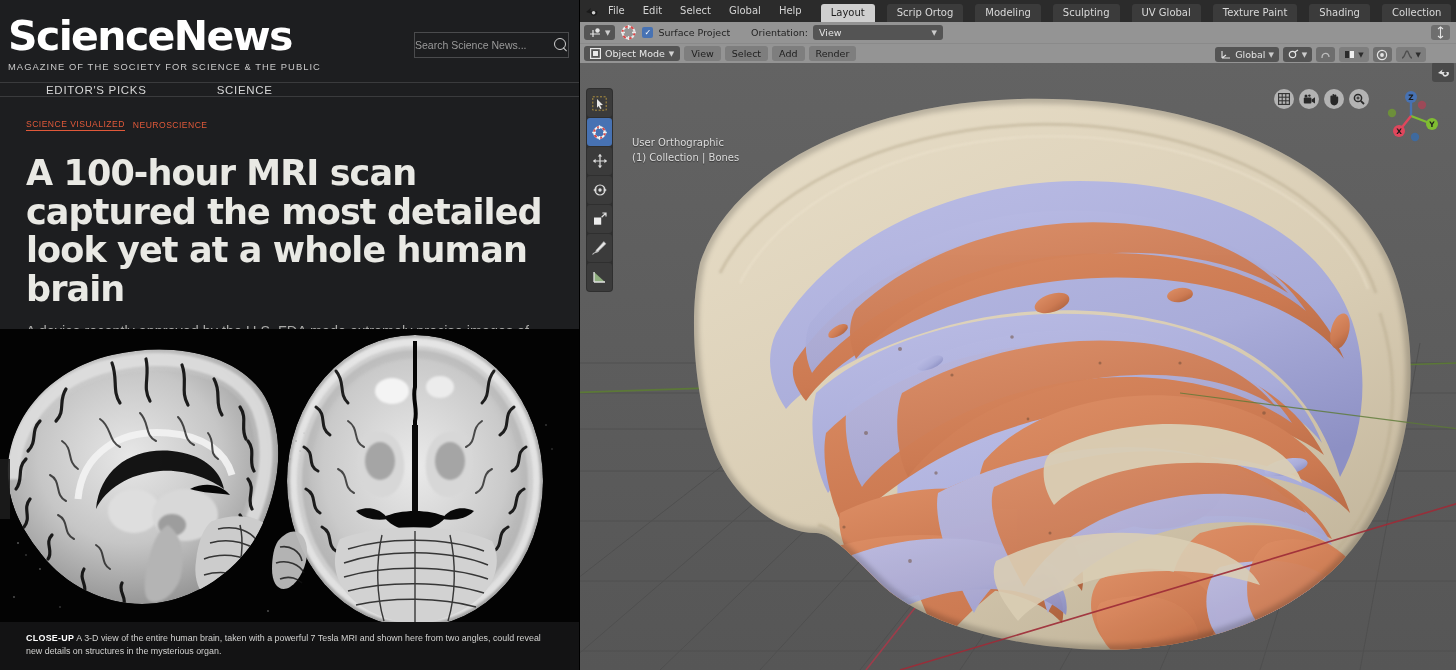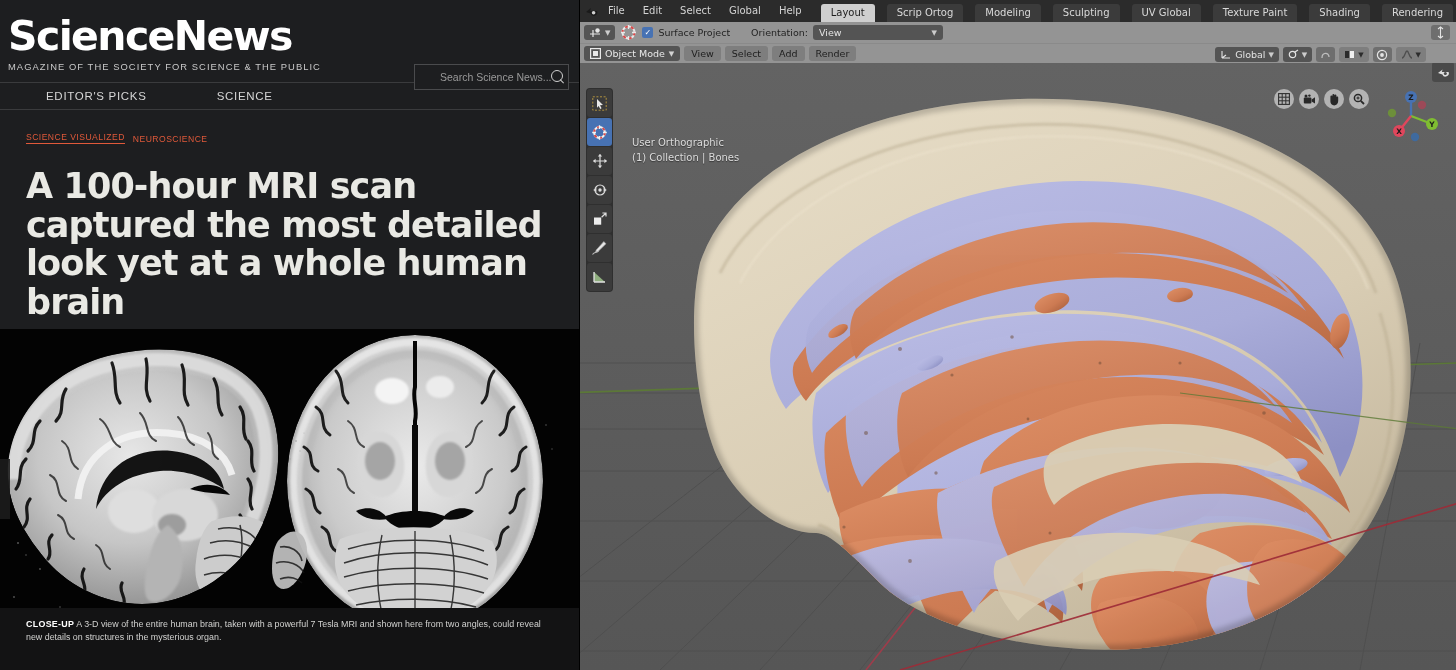"Rendering" span.ws-tab { text: Rendering -> Collection }
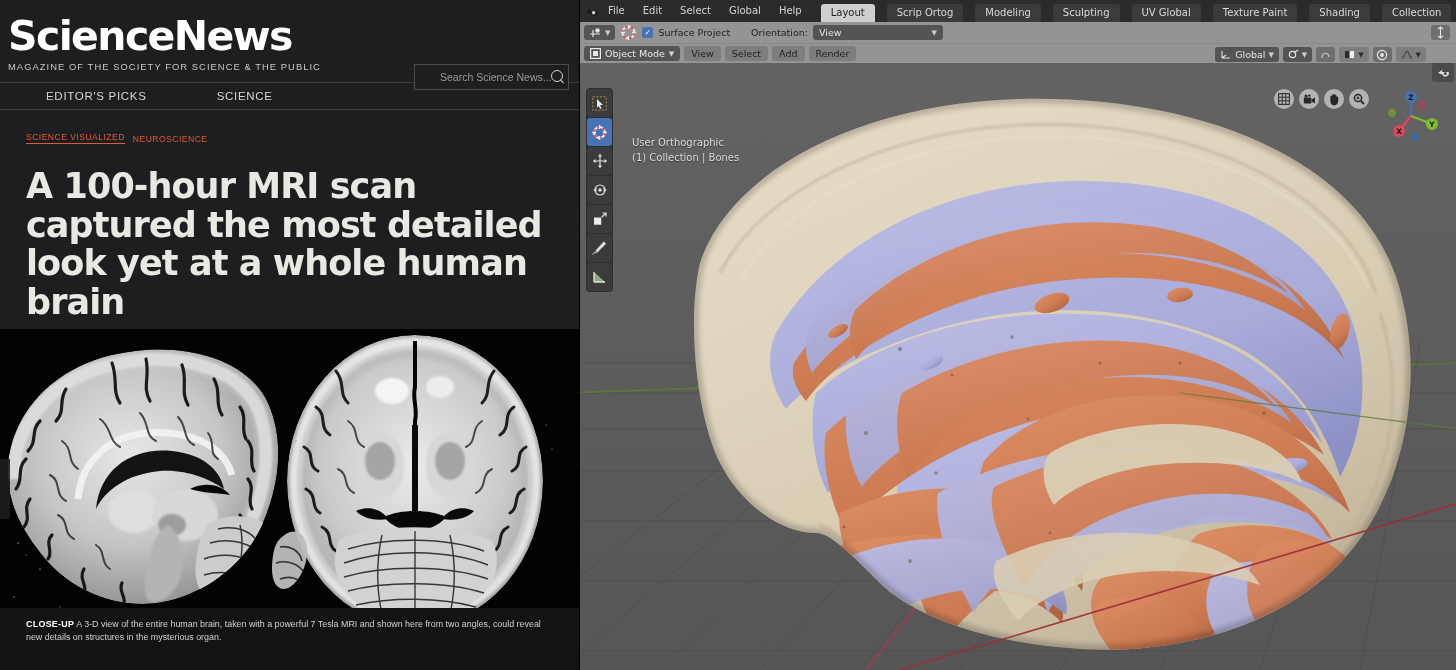"Search Science News..." #sn-search { padding: 0 25px -> 0 0; top: 64px -> 32px }
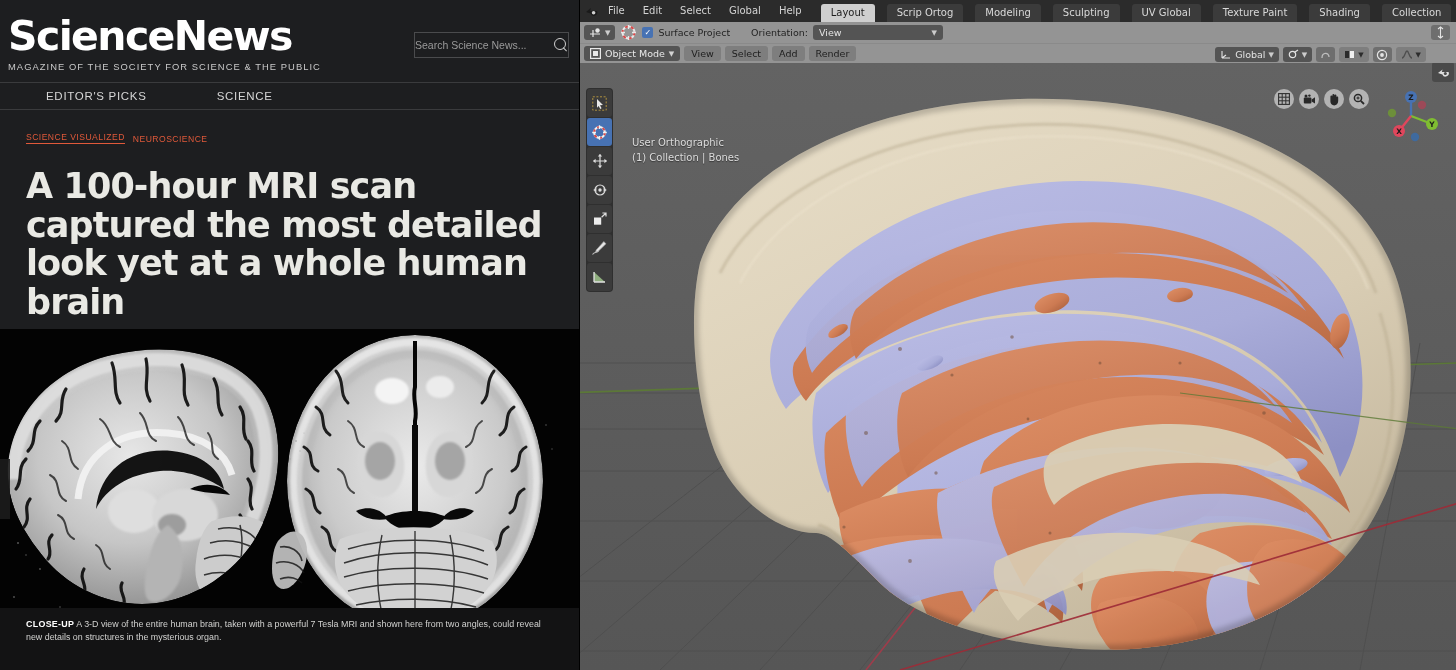"EDITOR'S PICKS" #sn-nav { height: 28px -> 15px }
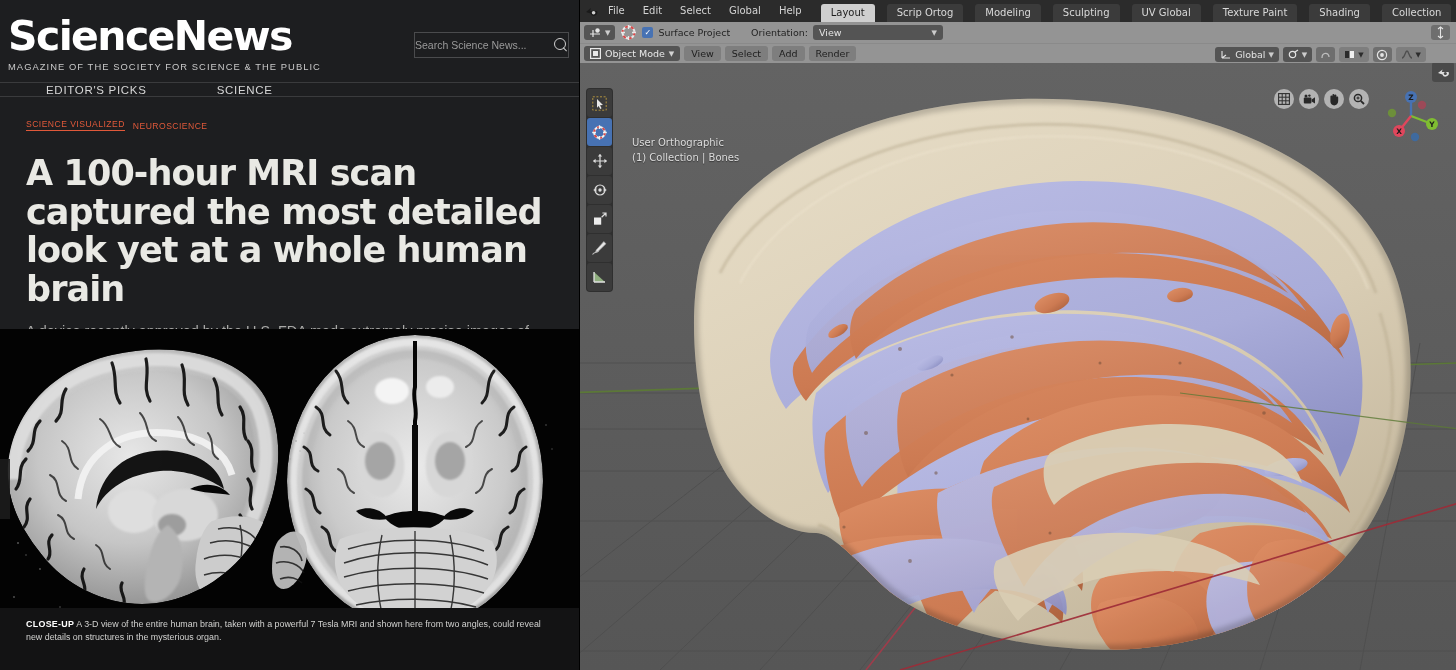"SCIENCE VISUALIZED" #tags { align-items: flex-end -> center }
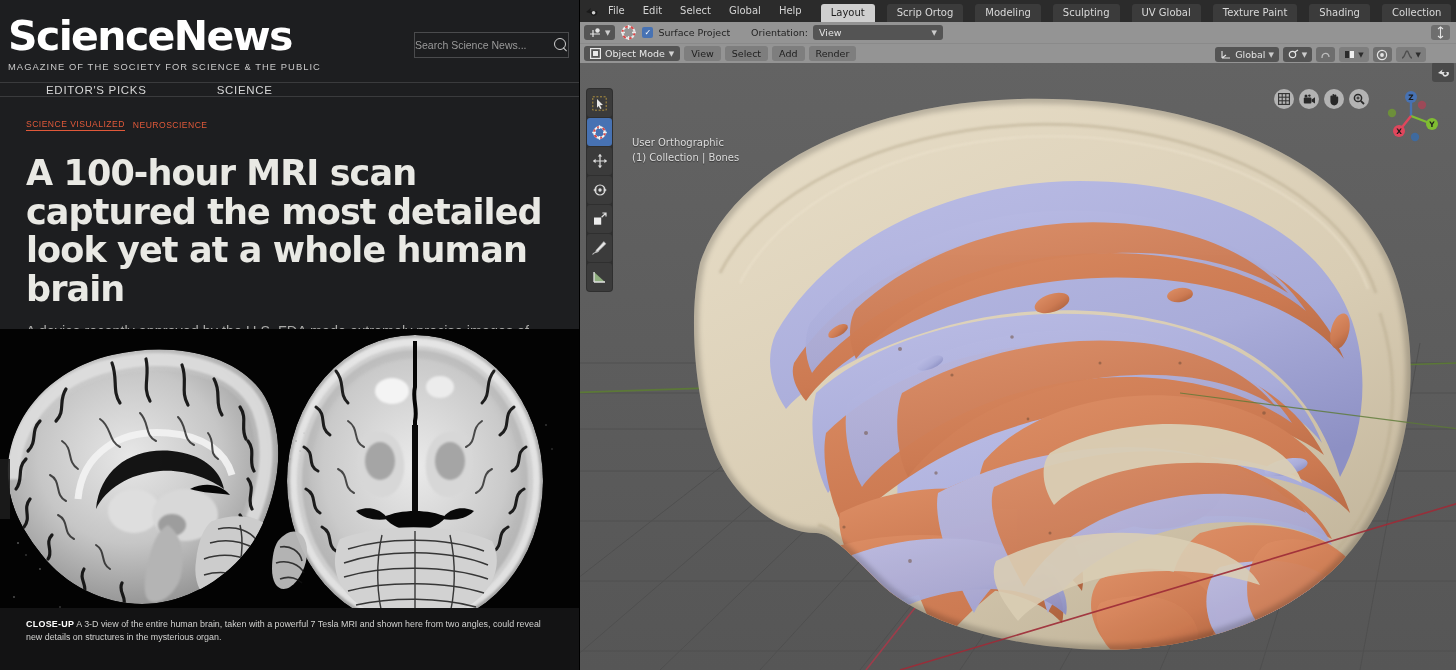"CLOSE-UP A 3-D view of" #caption { height: 62px -> 48px }
